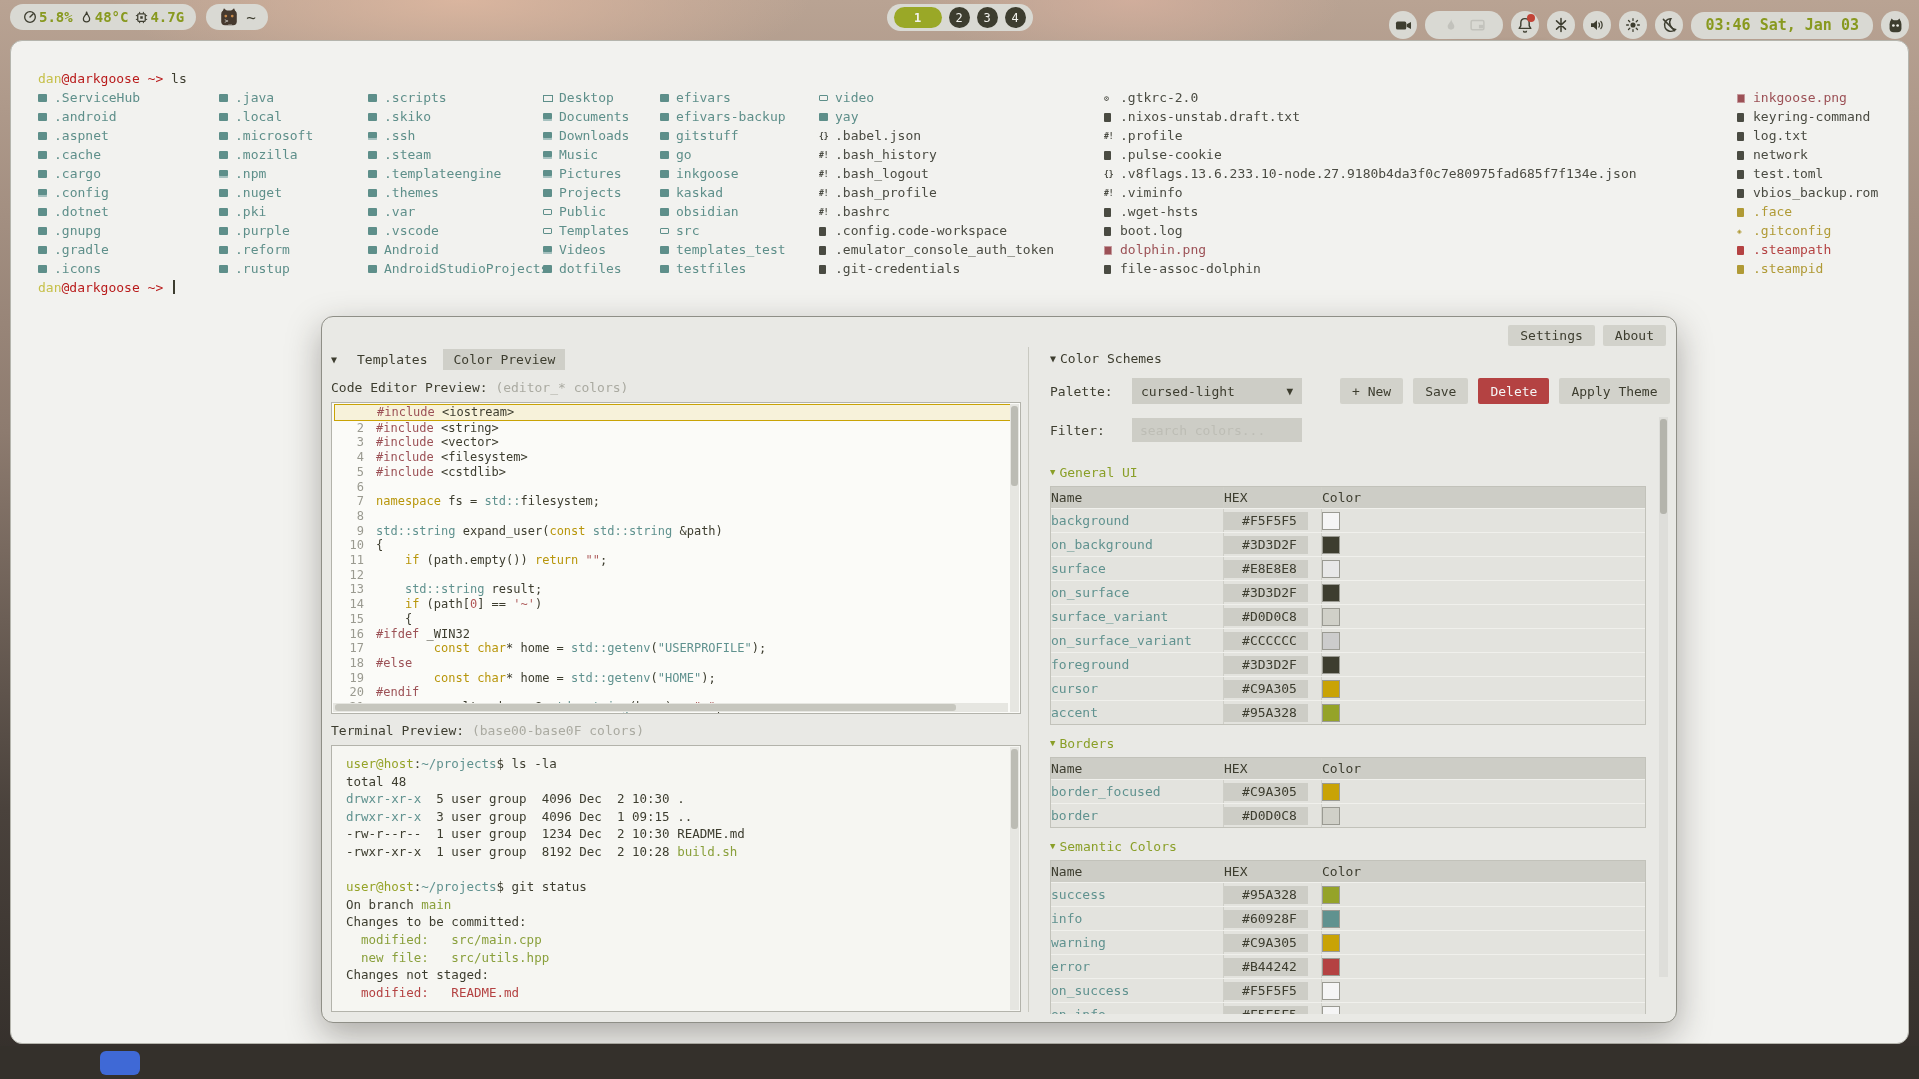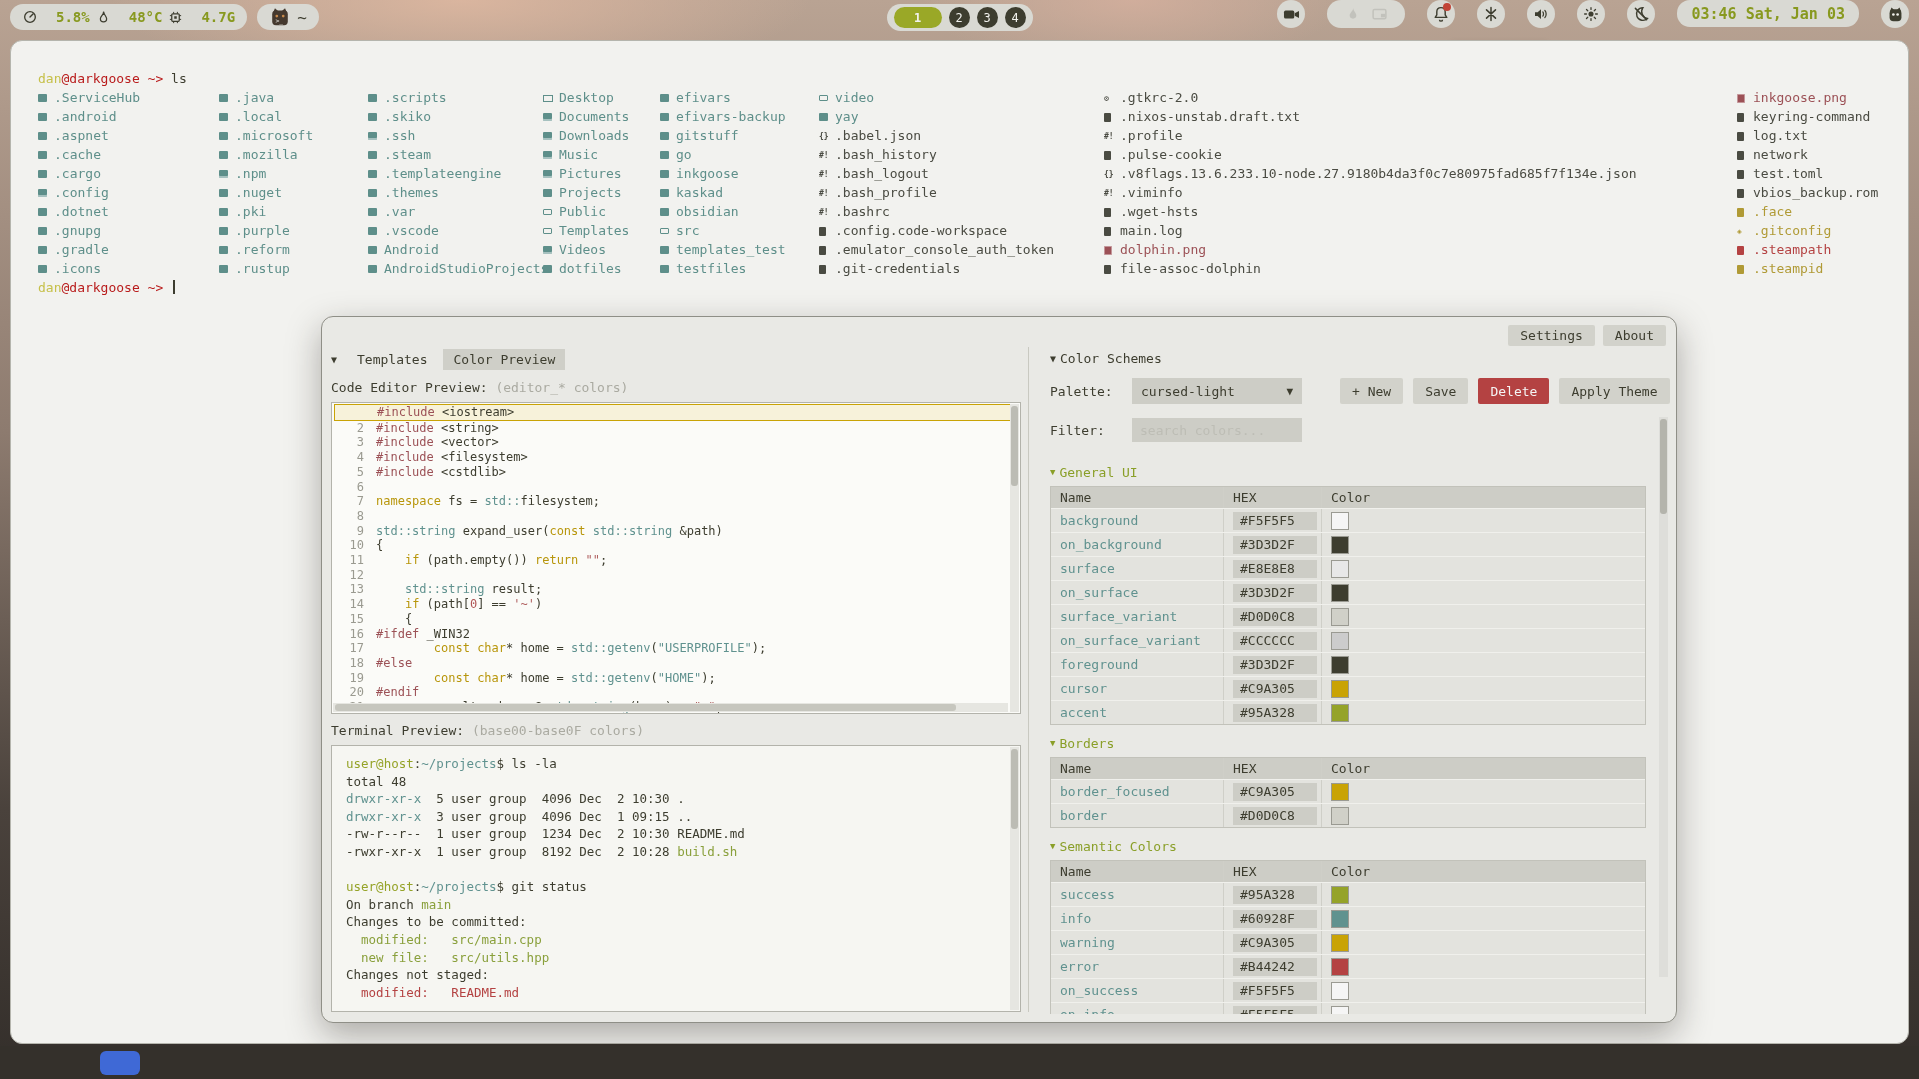"5.8%" .stat { gap: 18px -> 1px }
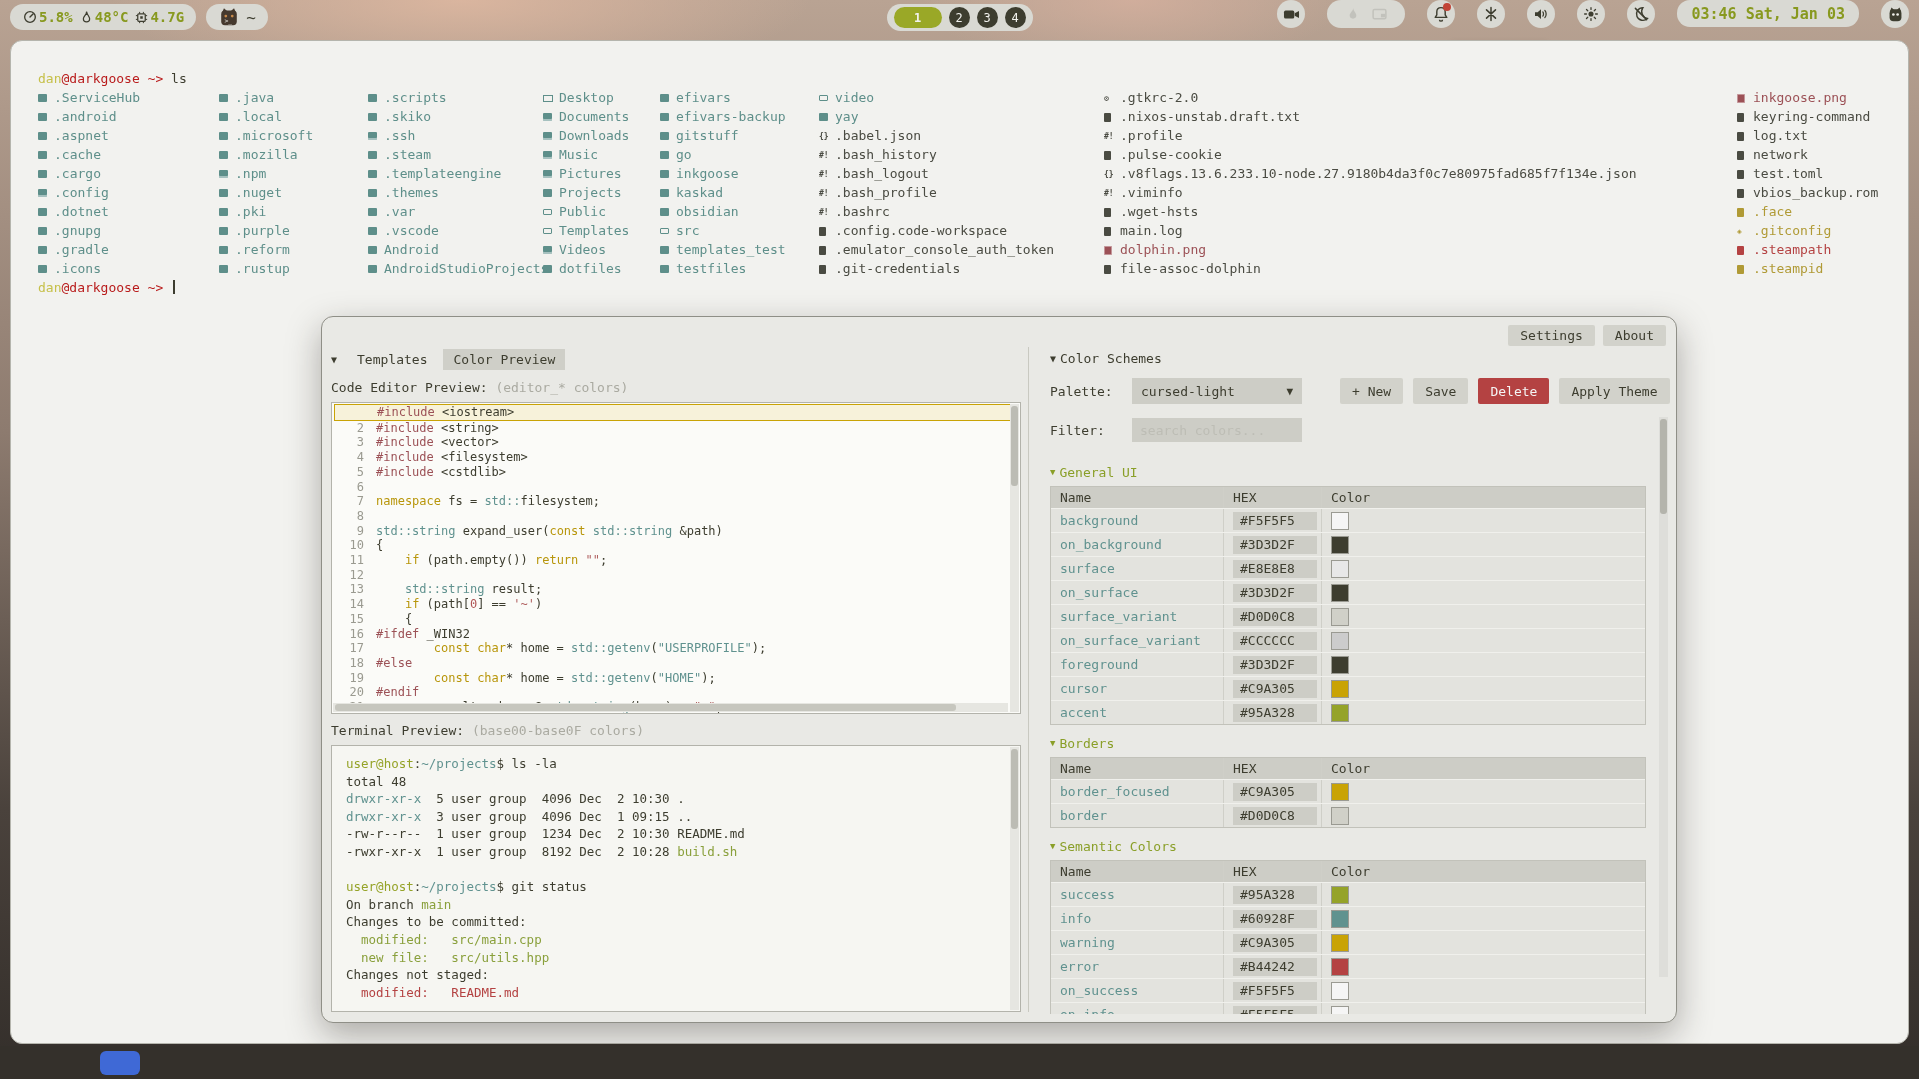"03:46 Sat, Jan 03" .tb-right { align-items: flex-start -> center; gap: 22px -> 8px; top: 0 -> 11px }
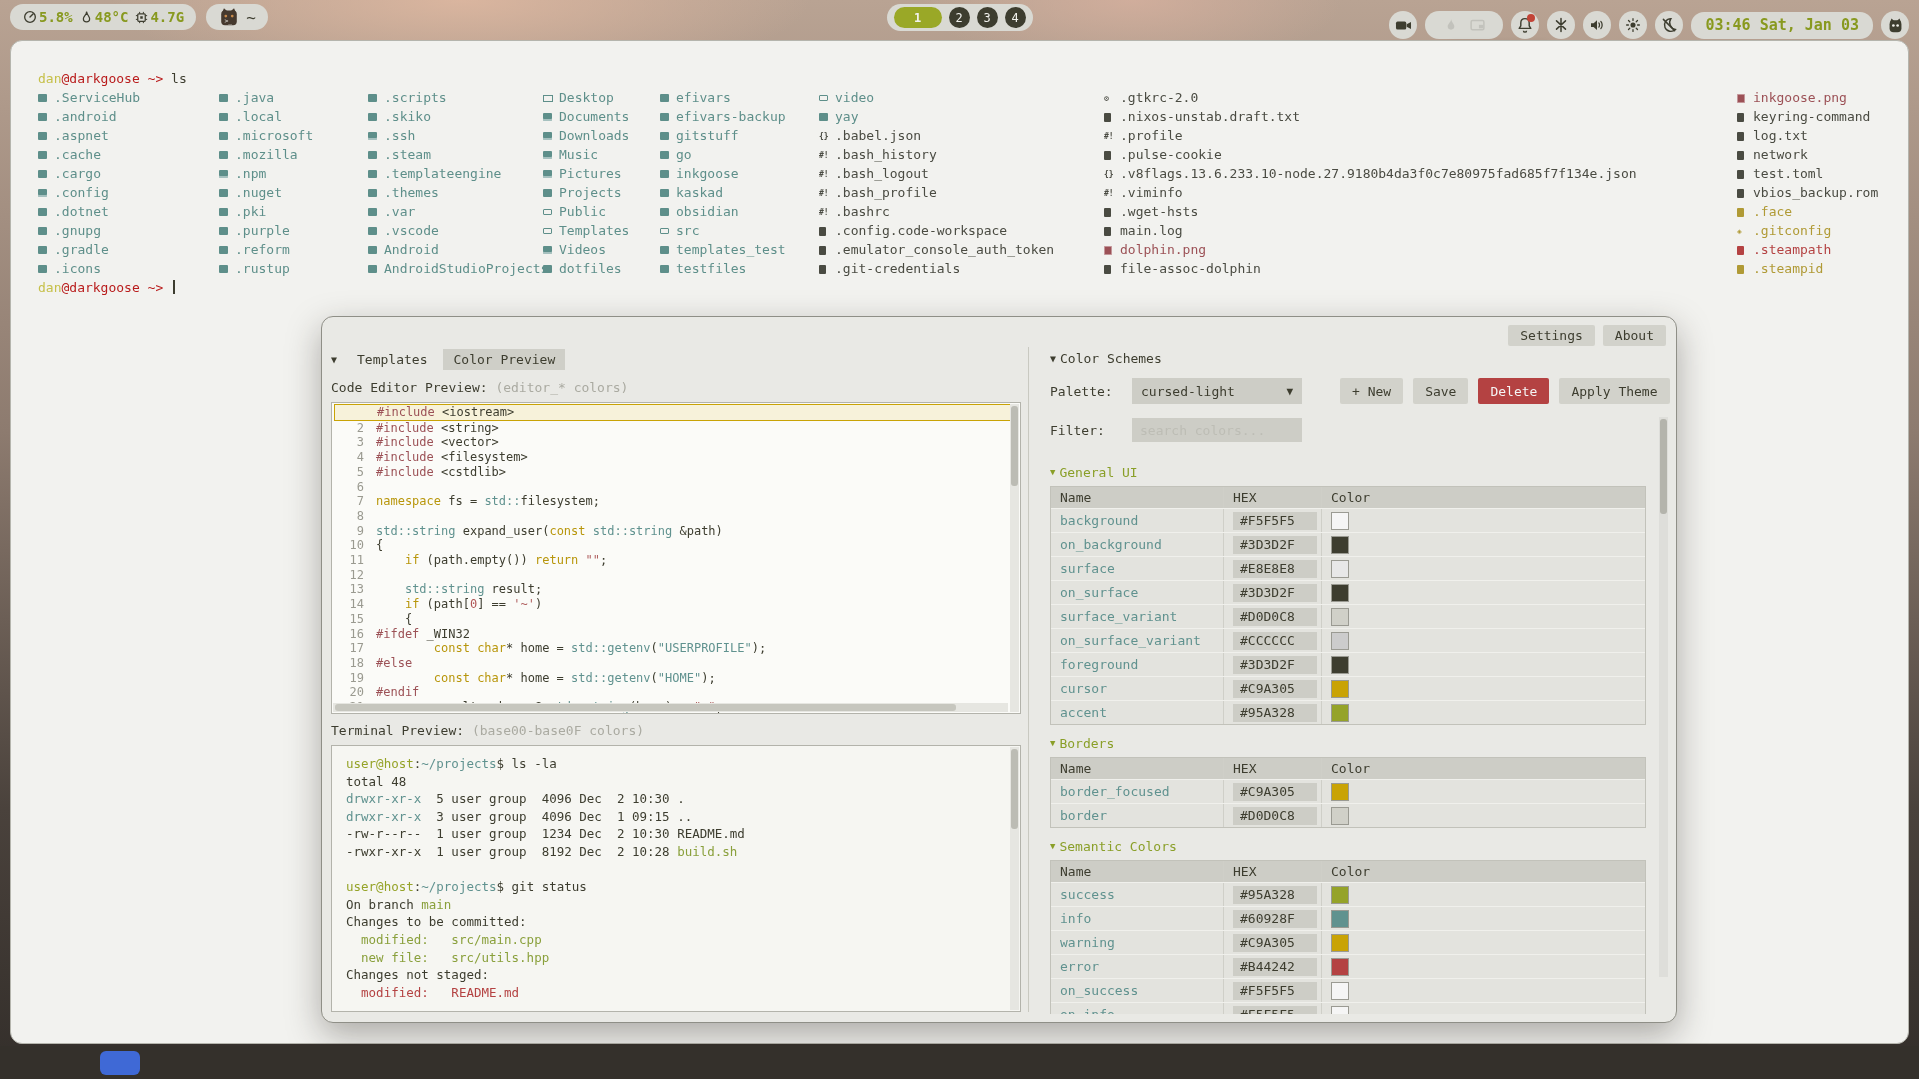"main.log" span.c-d { text: main.log -> boot.log }
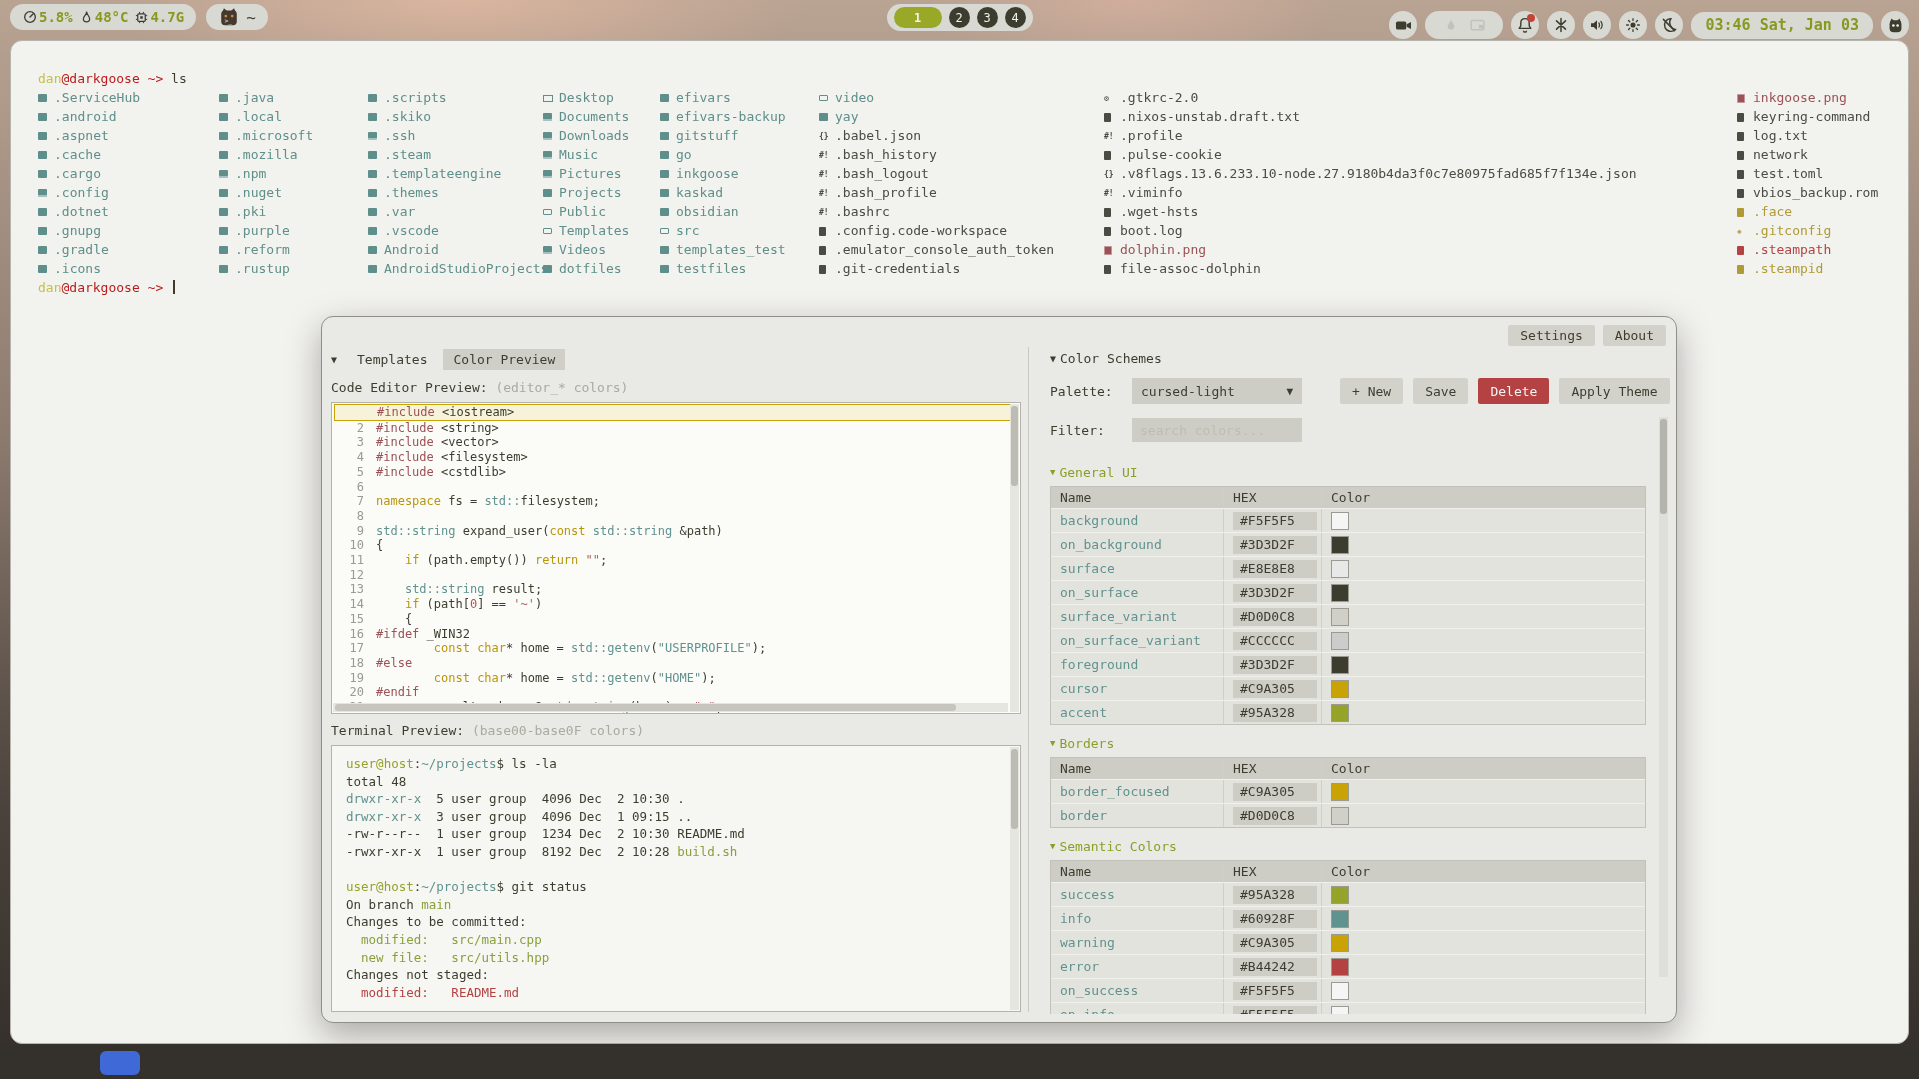"Name" .crow > div { padding-left: 9px -> none; text-align: none -> center }
